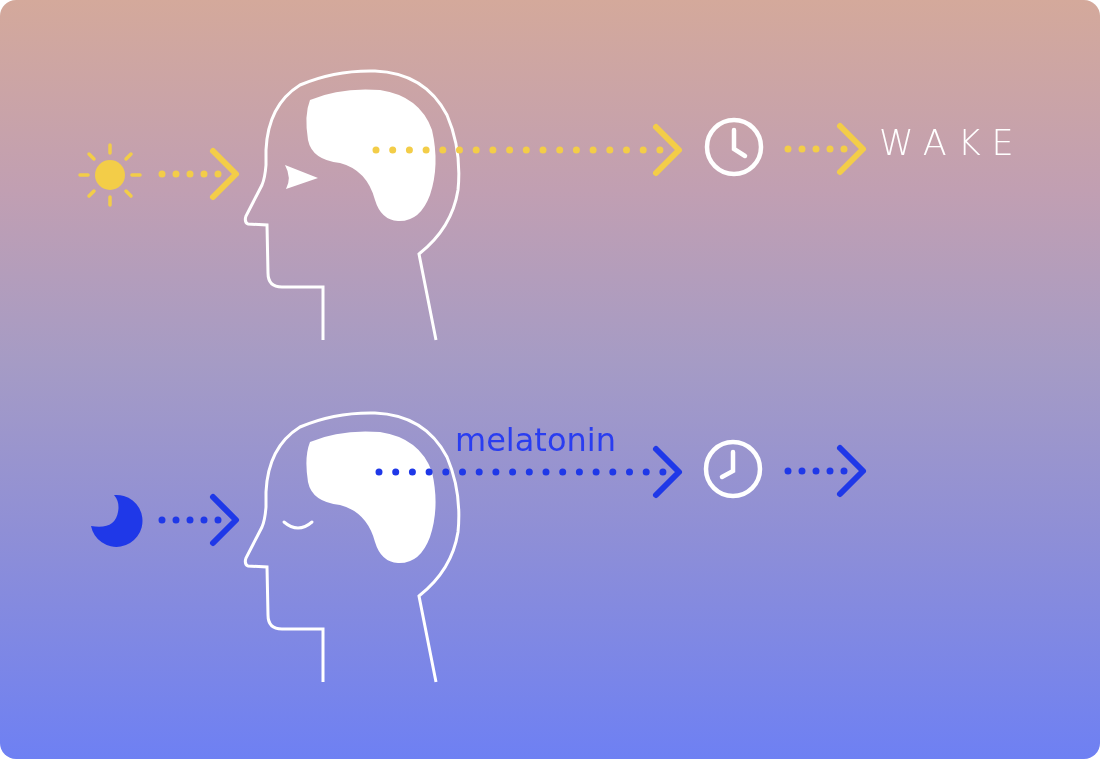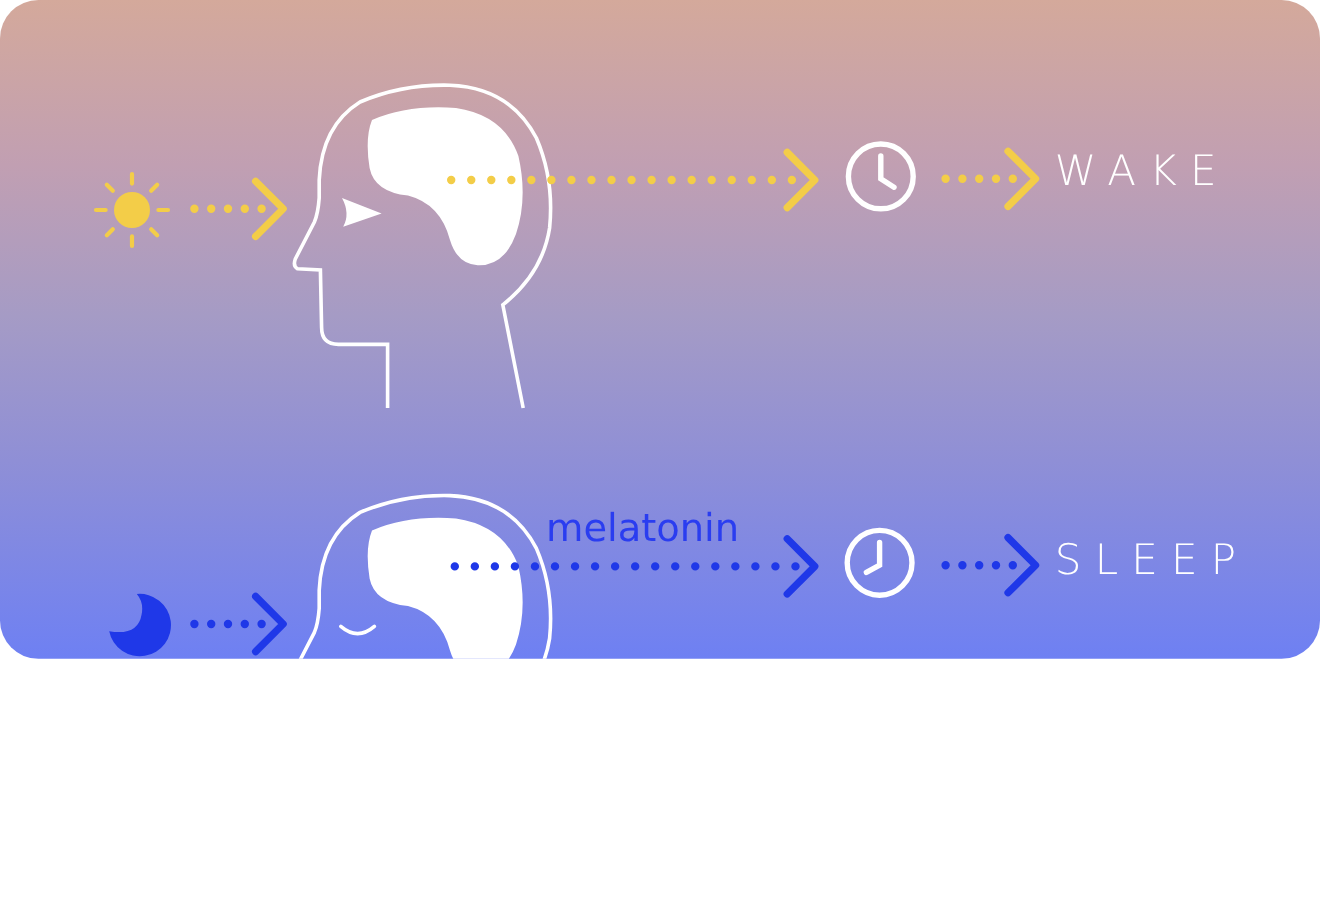"WAKE" .card { border-radius: 32px -> 16px; height: 549px -> 759px }
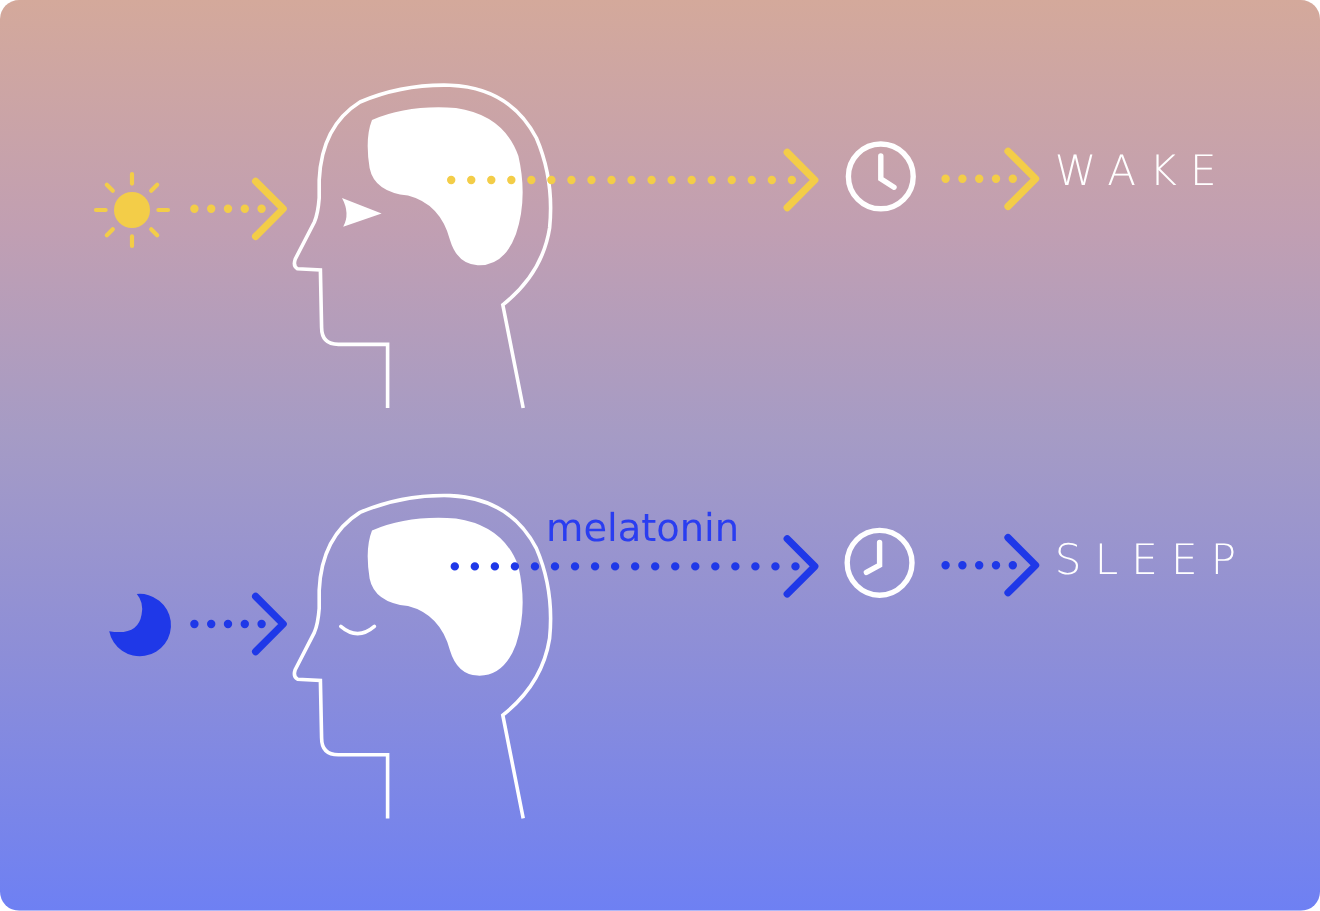"SLEEP" div.label { html: <div>SLEEP</div> -> none }
